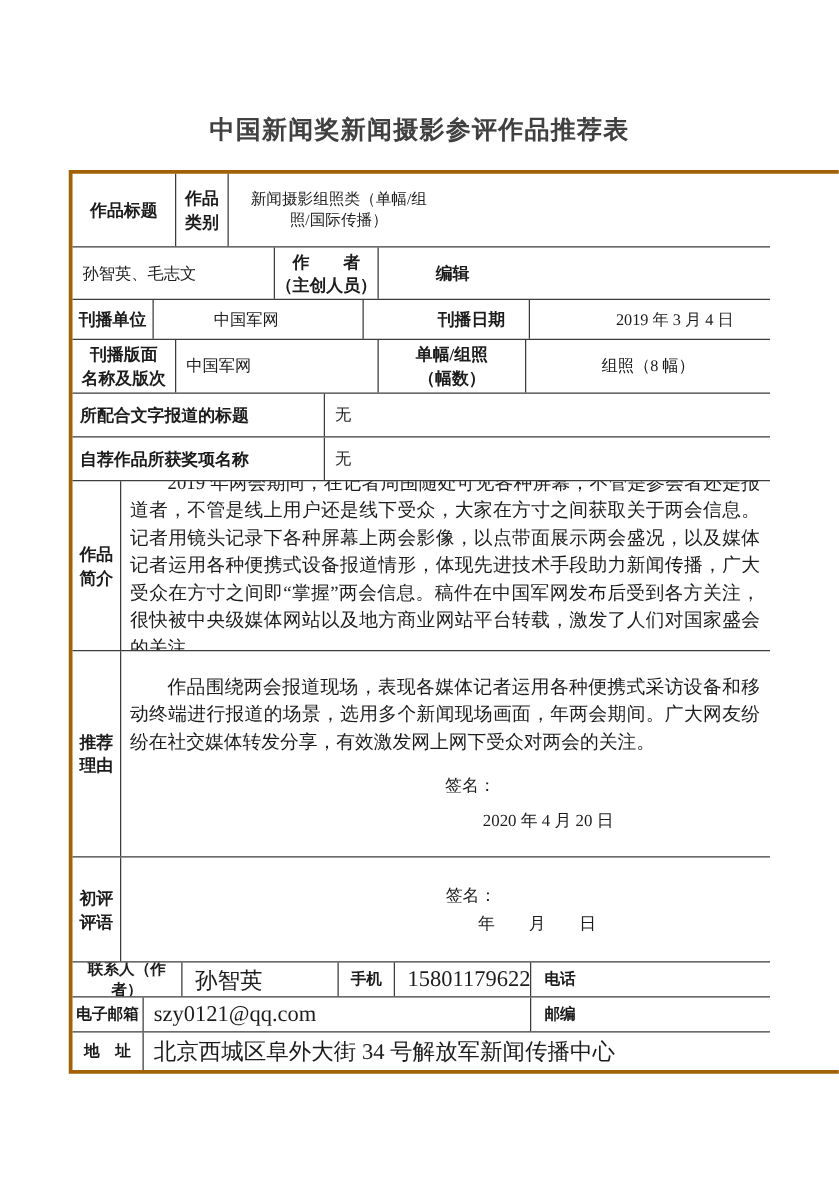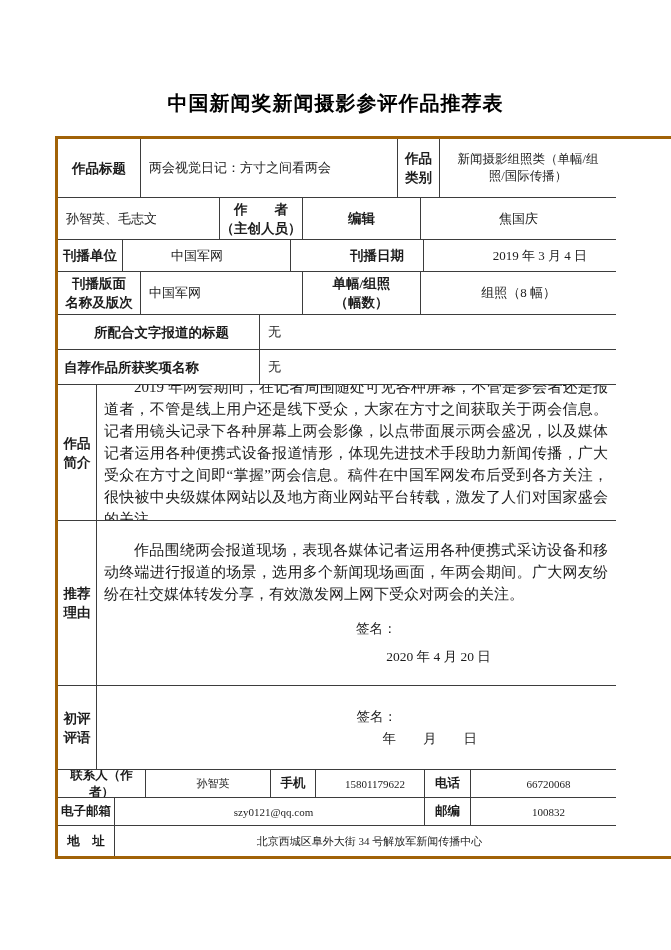"中国新闻奖新闻摄影参评作品推荐表" .doc-title { color: #000000 -> #404040 }
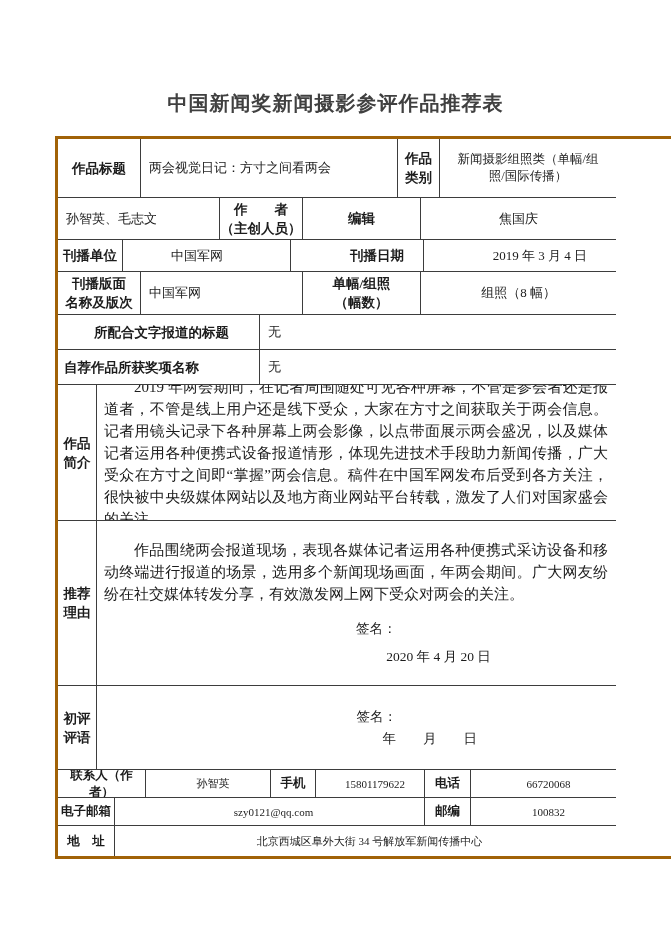"两会视觉日记：方寸之间看两会" div.td { html: <div> <span>两会视觉日记：方寸之间看两会</span> </div> -> none }
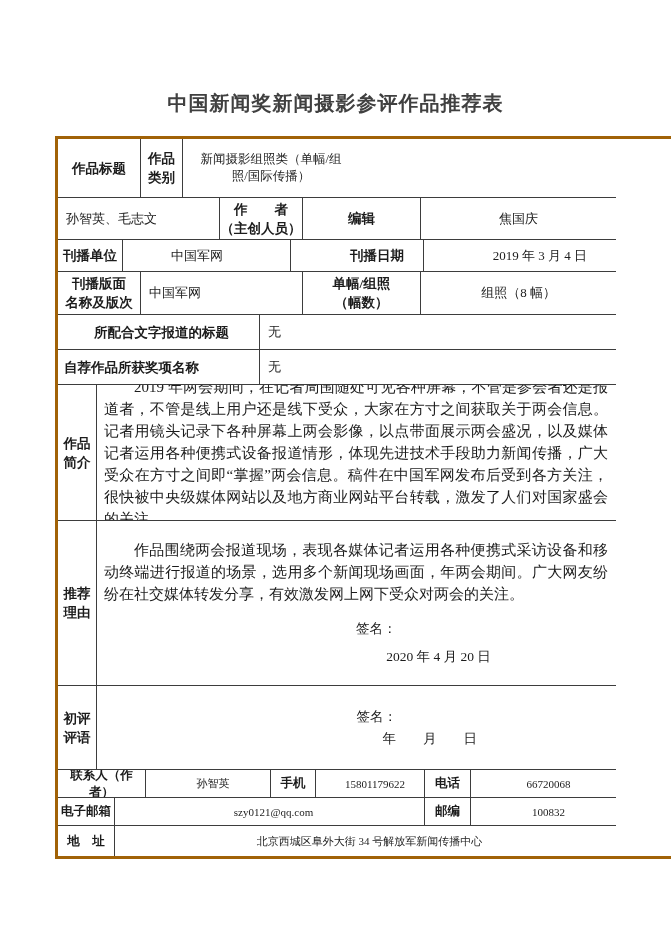"焦国庆" div.td { html: <div> <span>焦国庆</span> </div> -> none }
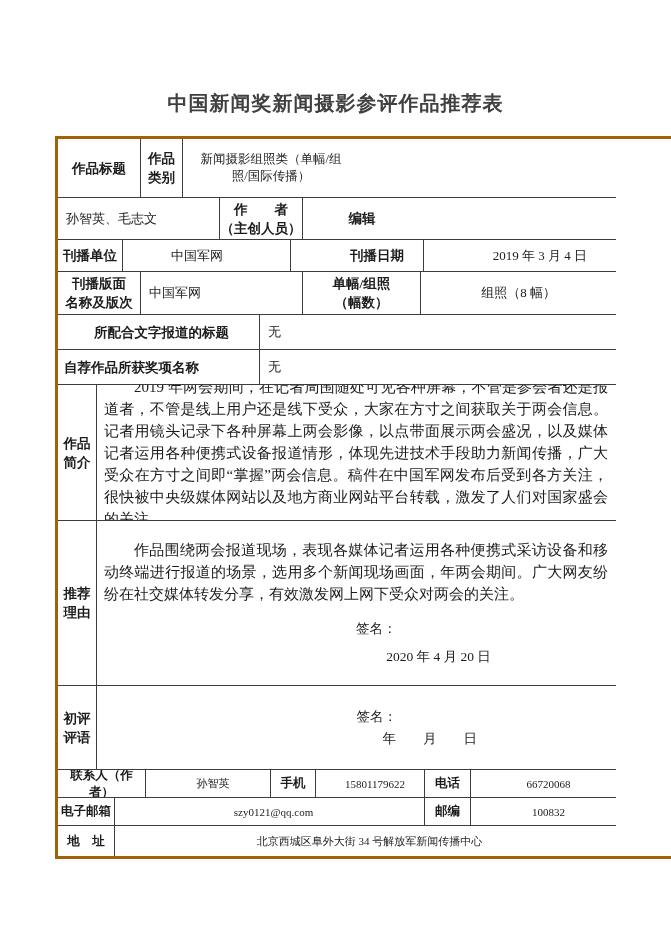"所配合文字报道的标题" div.td { text-align: center -> left }
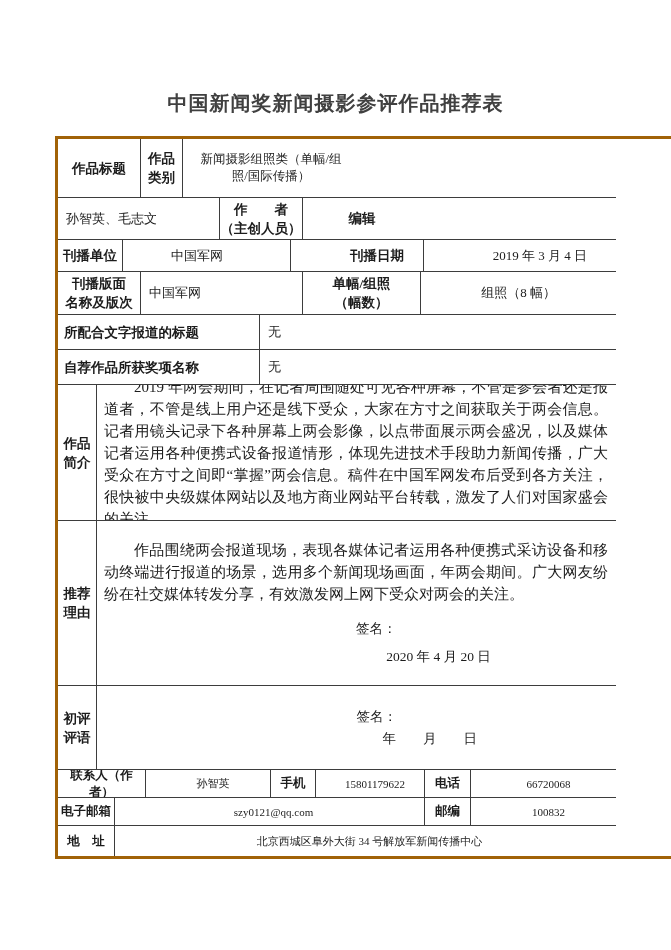"孙智英" .contact-val { align-items: center -> none; font-size: 11px -> 18px }
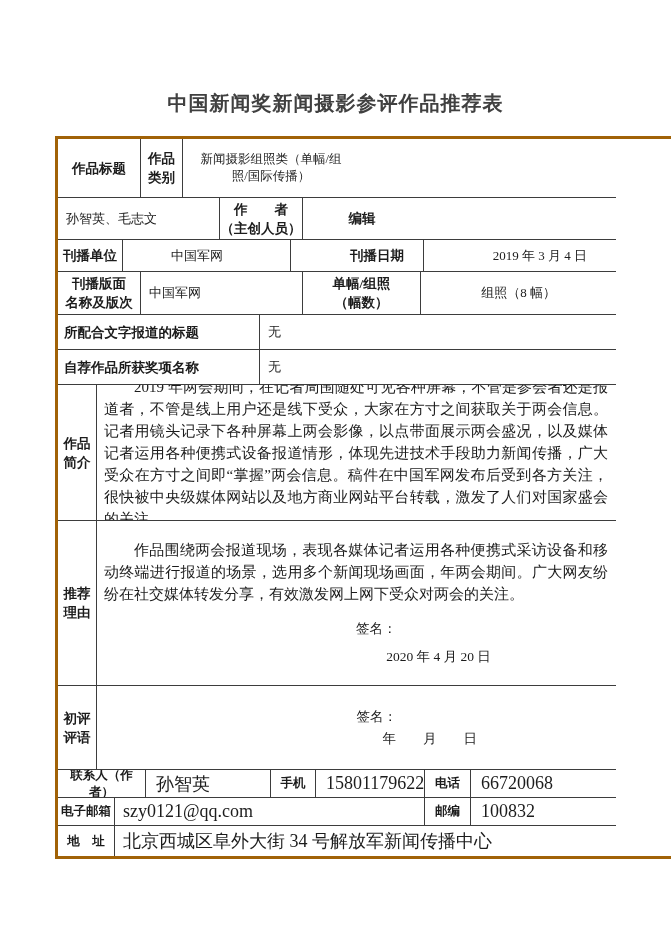"66720068" div.td { html: <div> <span>66720068</span> </div> -> none }
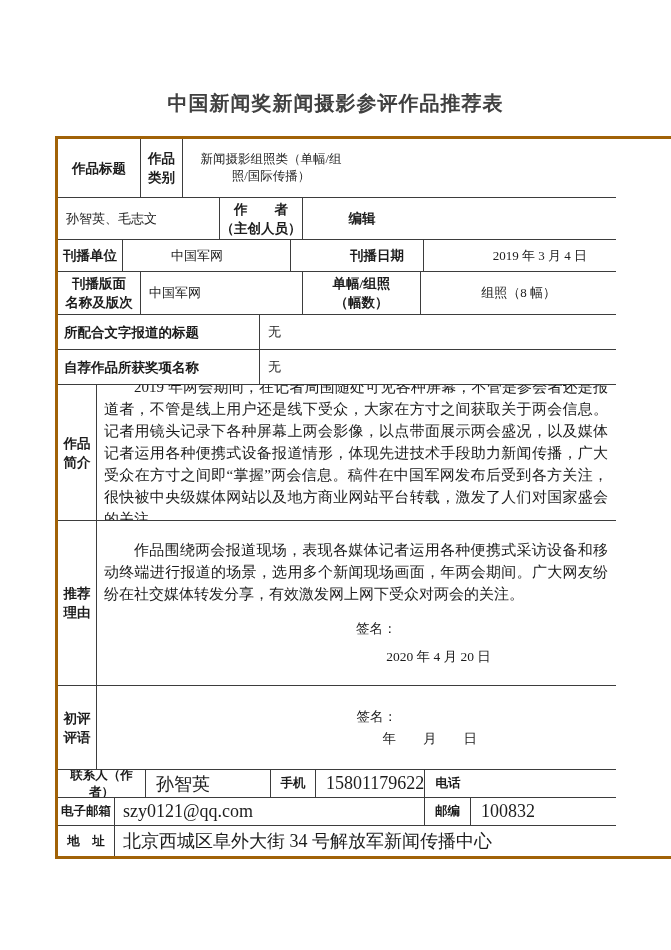"100832" div.td { html: <div> <span>100832</span> </div> -> none }
